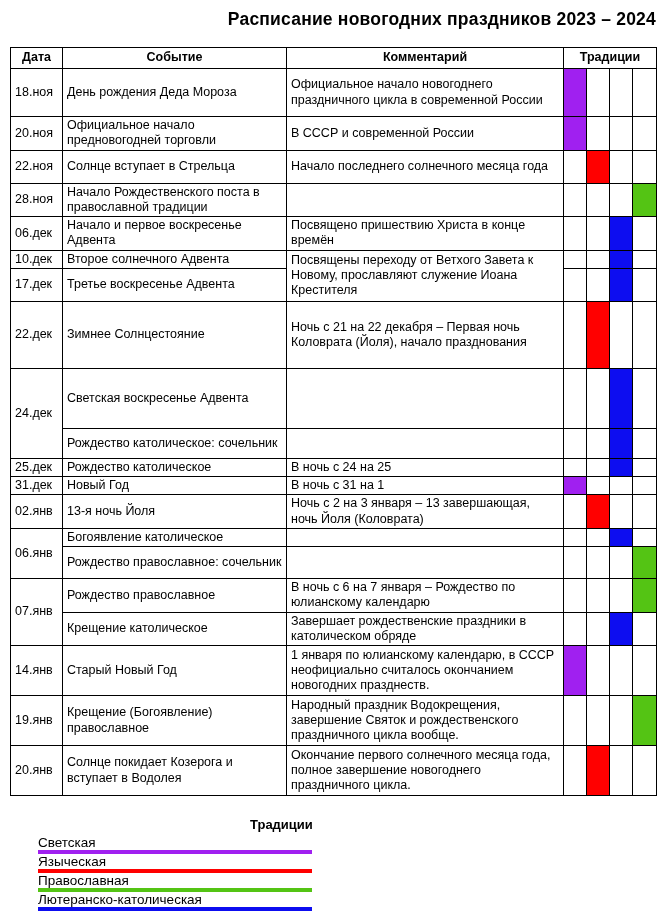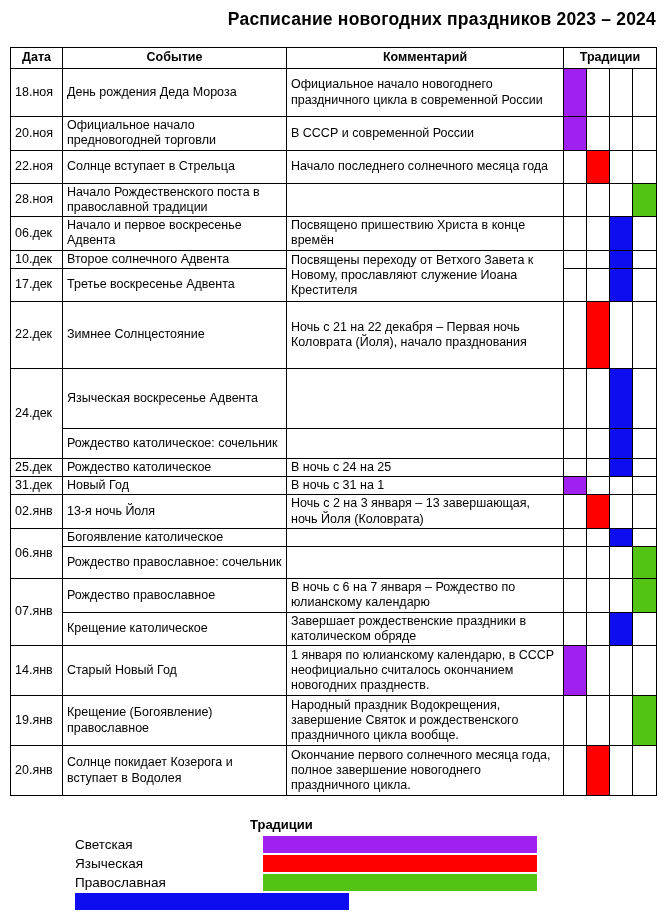"Языческая воскресенье Адвента" td.event-cell { text: Языческая -> Светская }
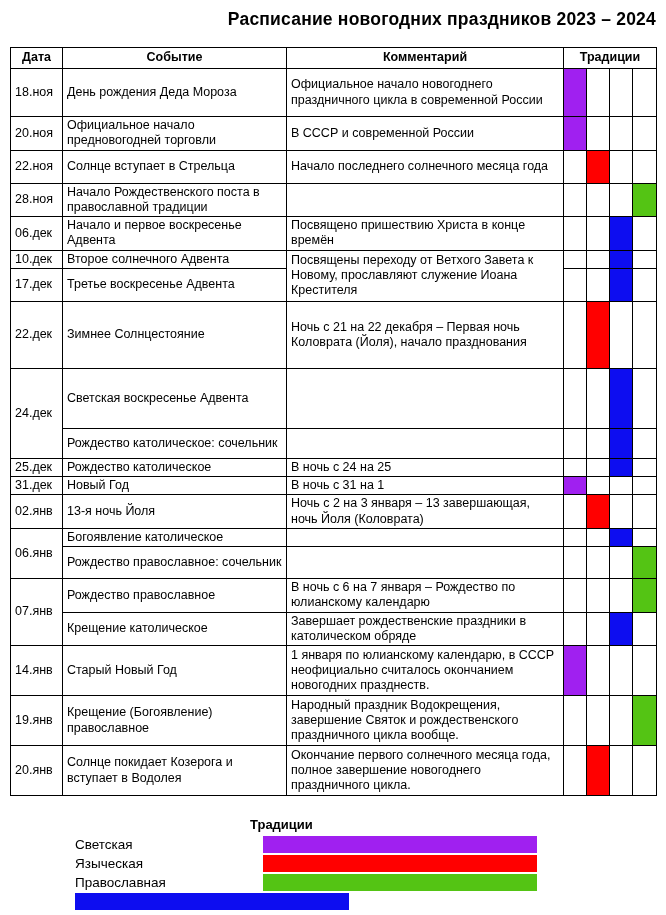"Светская" .legend-row { align-items: center -> flex-start; flex-direction: none -> column; margin-left: 65px -> 28px }
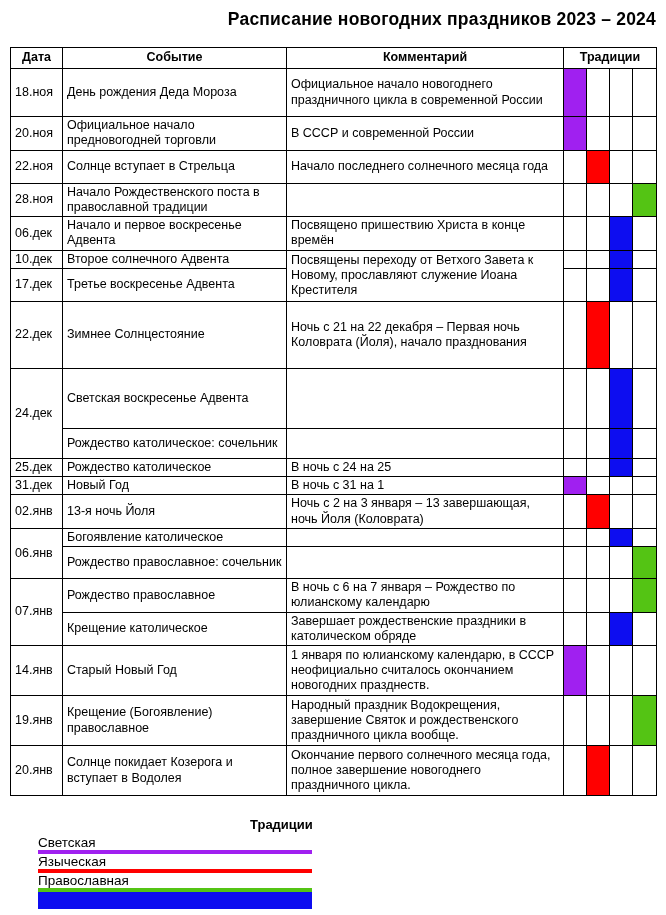"Лютеранско-католическая" div.legend-label { html: none -> <div>Лютеранско-католическая</div> }
